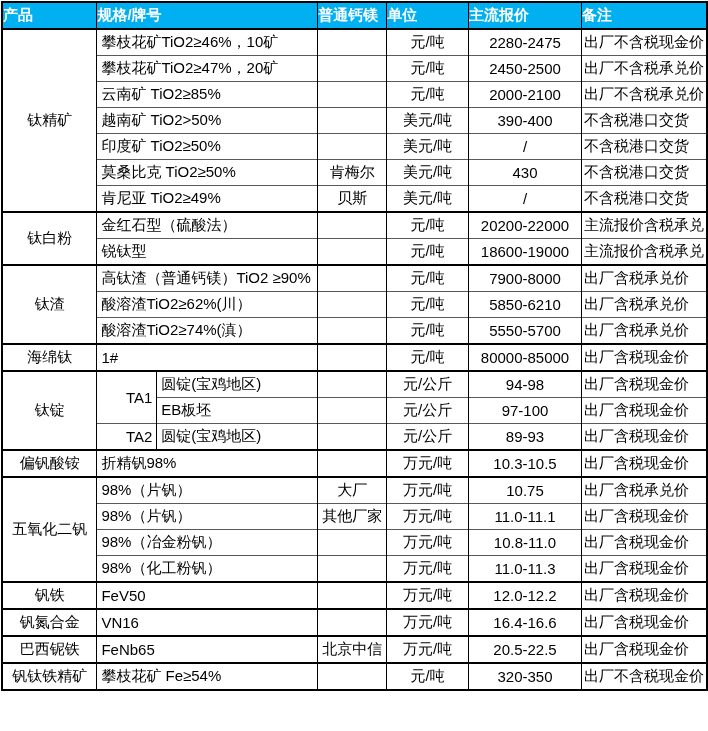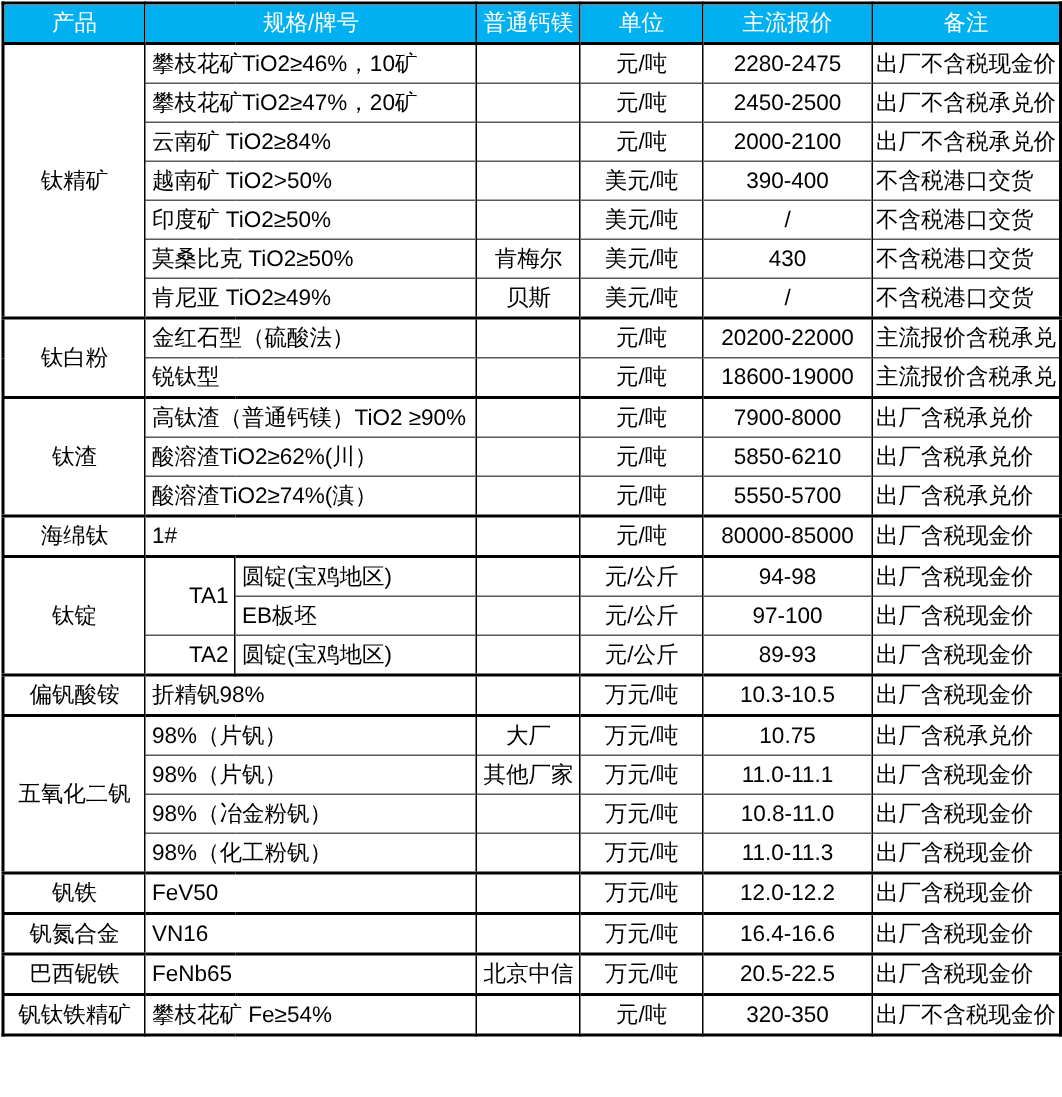"产品" th { font-weight: normal -> bold; text-align: center -> left }
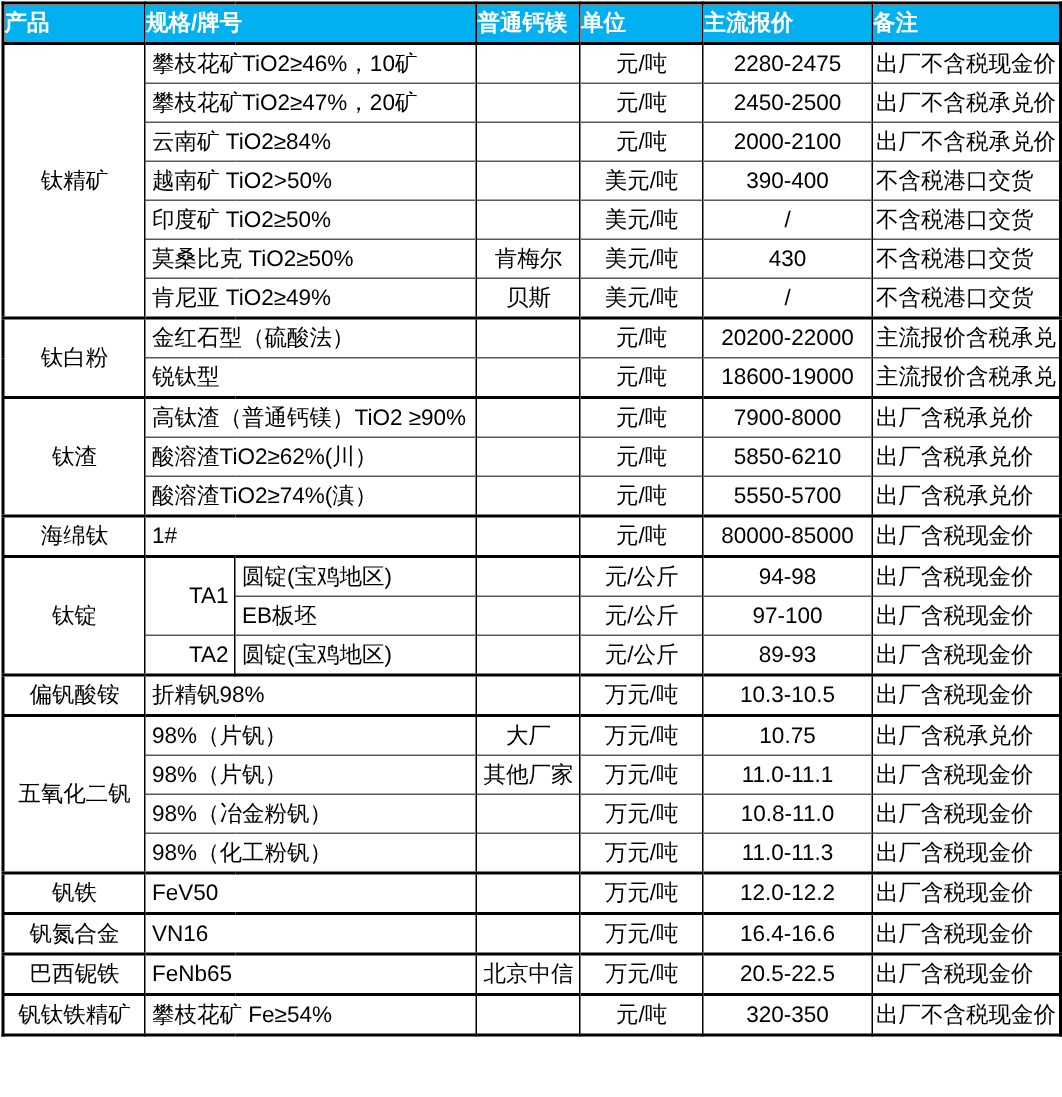"云南矿 TiO2≥84%" td.spec { text: 84% -> 85% }
